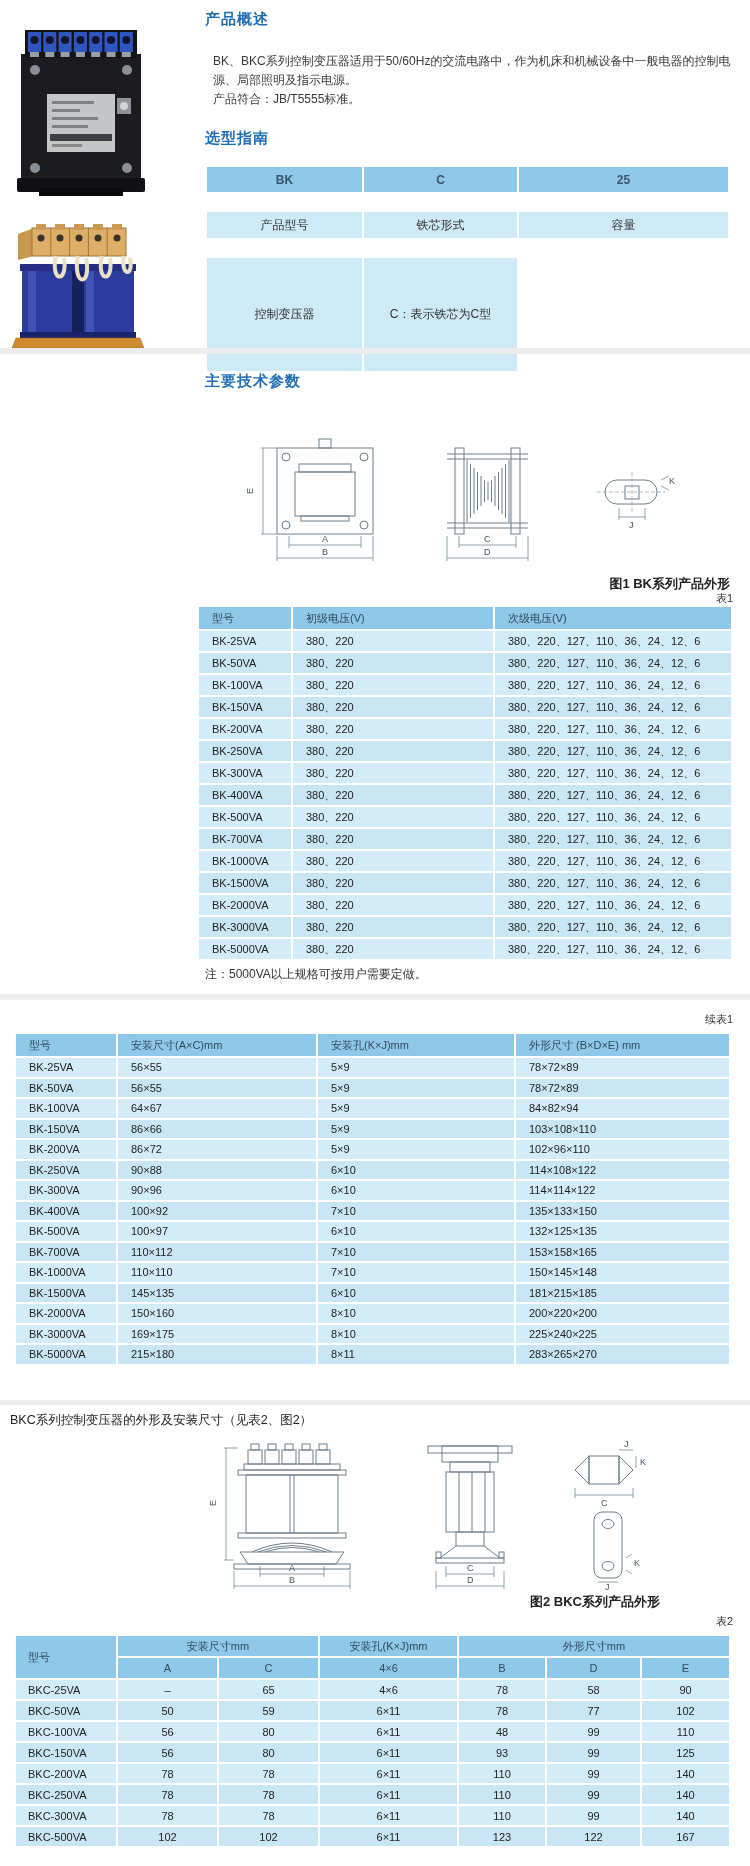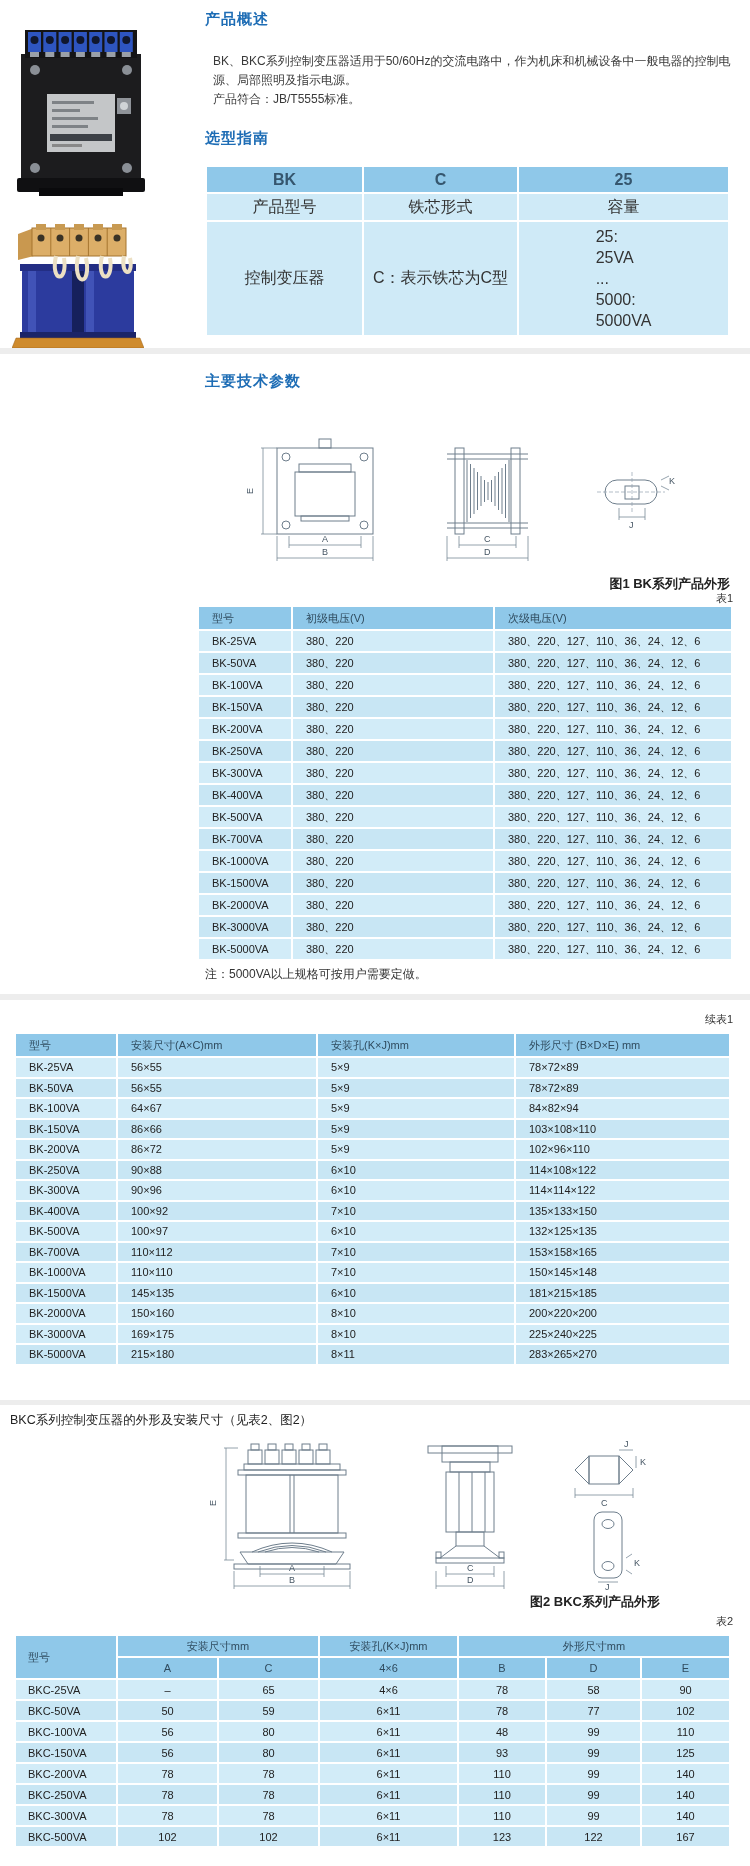"BK" .seltable { font-size: 16px -> 12px; gap: 2px -> 20px }
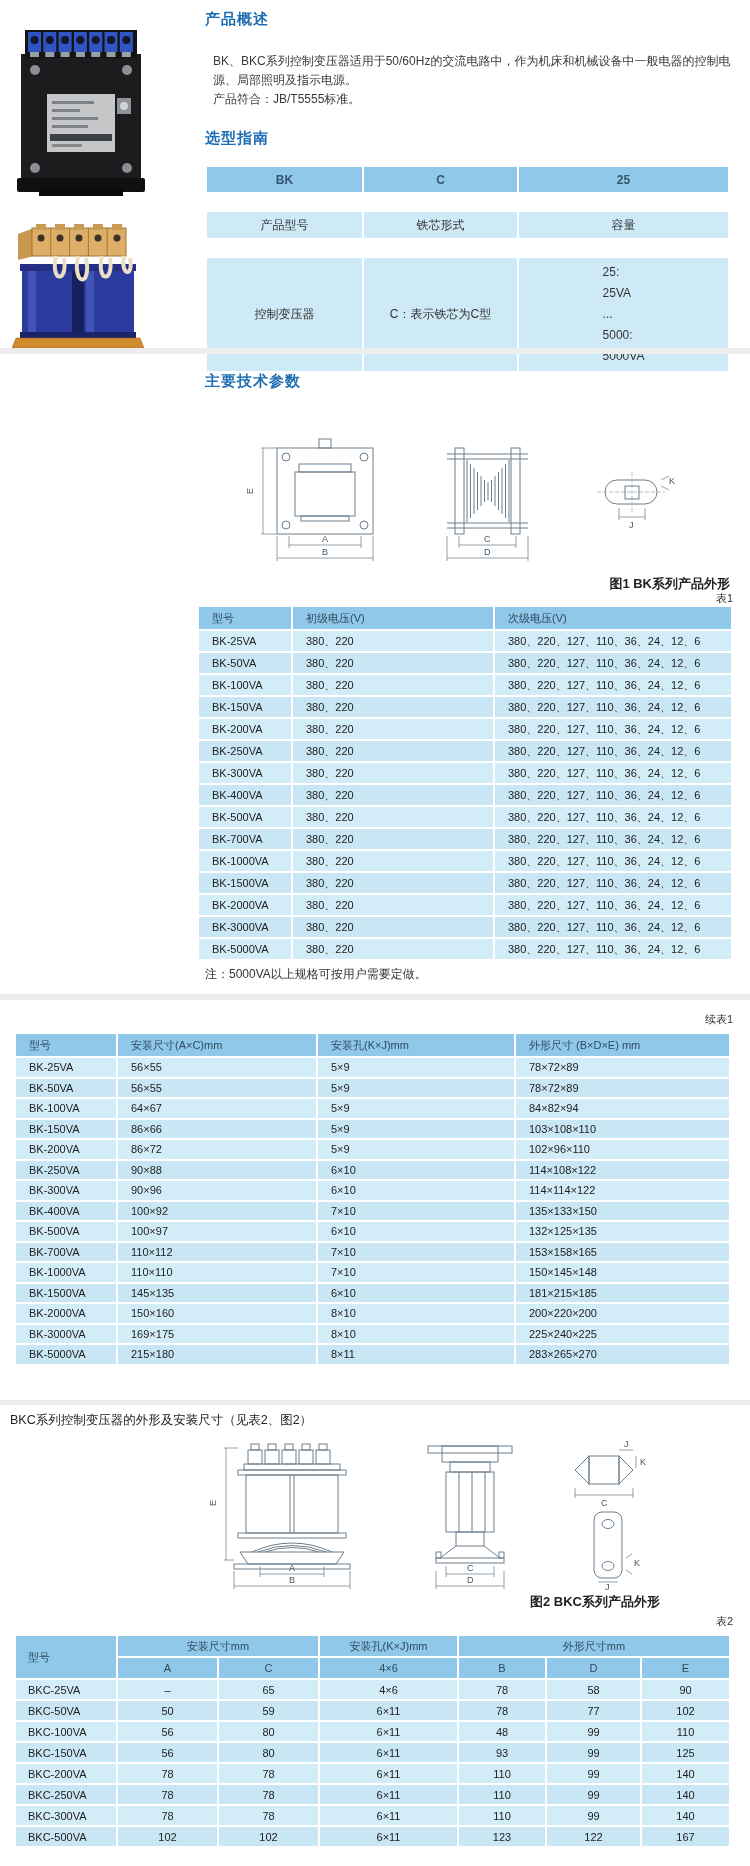"25:" div.sc3 { html: <div> <div> <div>25:</div> <div>25VA</div> <div>...</div> <div>5000:</div> <div>5000VA</div> </div> </div> -> none }
